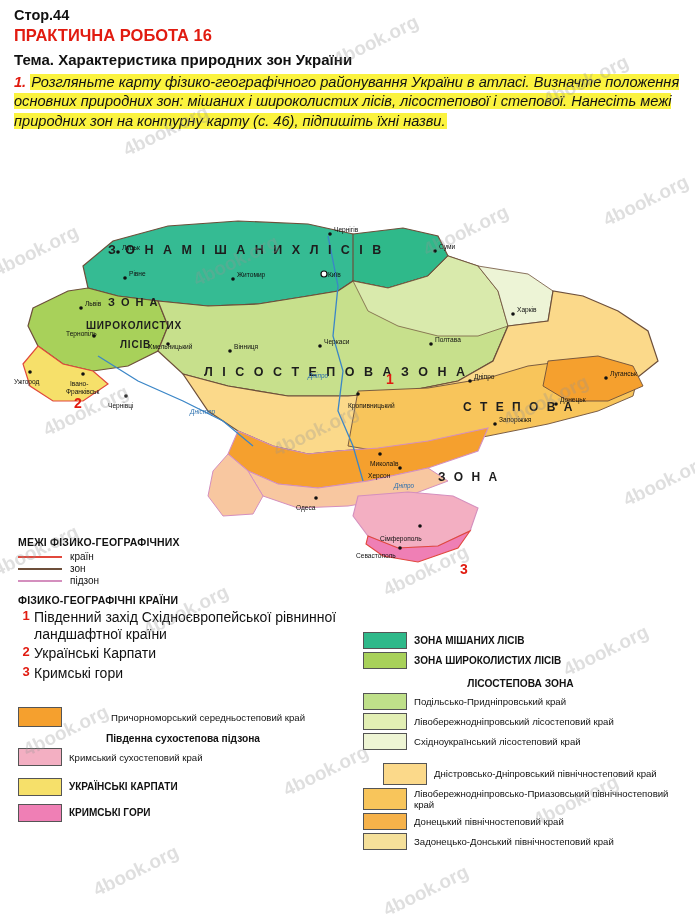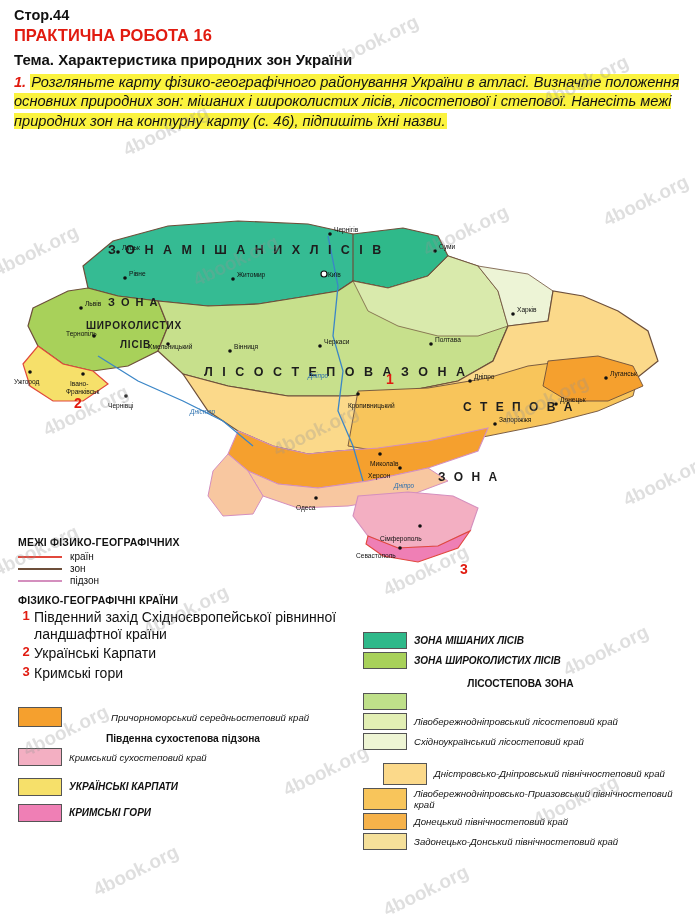"ЗОНА МІШАНИХ ЛІСІВ" .sw-lab { font-style: italic -> none }
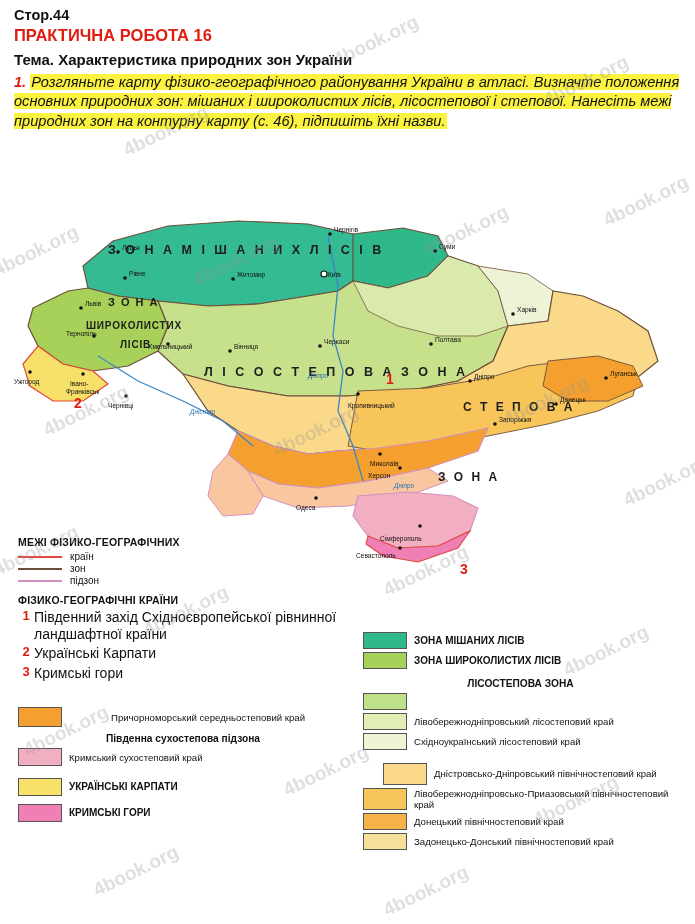"Подільсько-Придніпровський край" div.sw-lab { html: none -> <div>Подільсько-Придніпровський край</div> }
